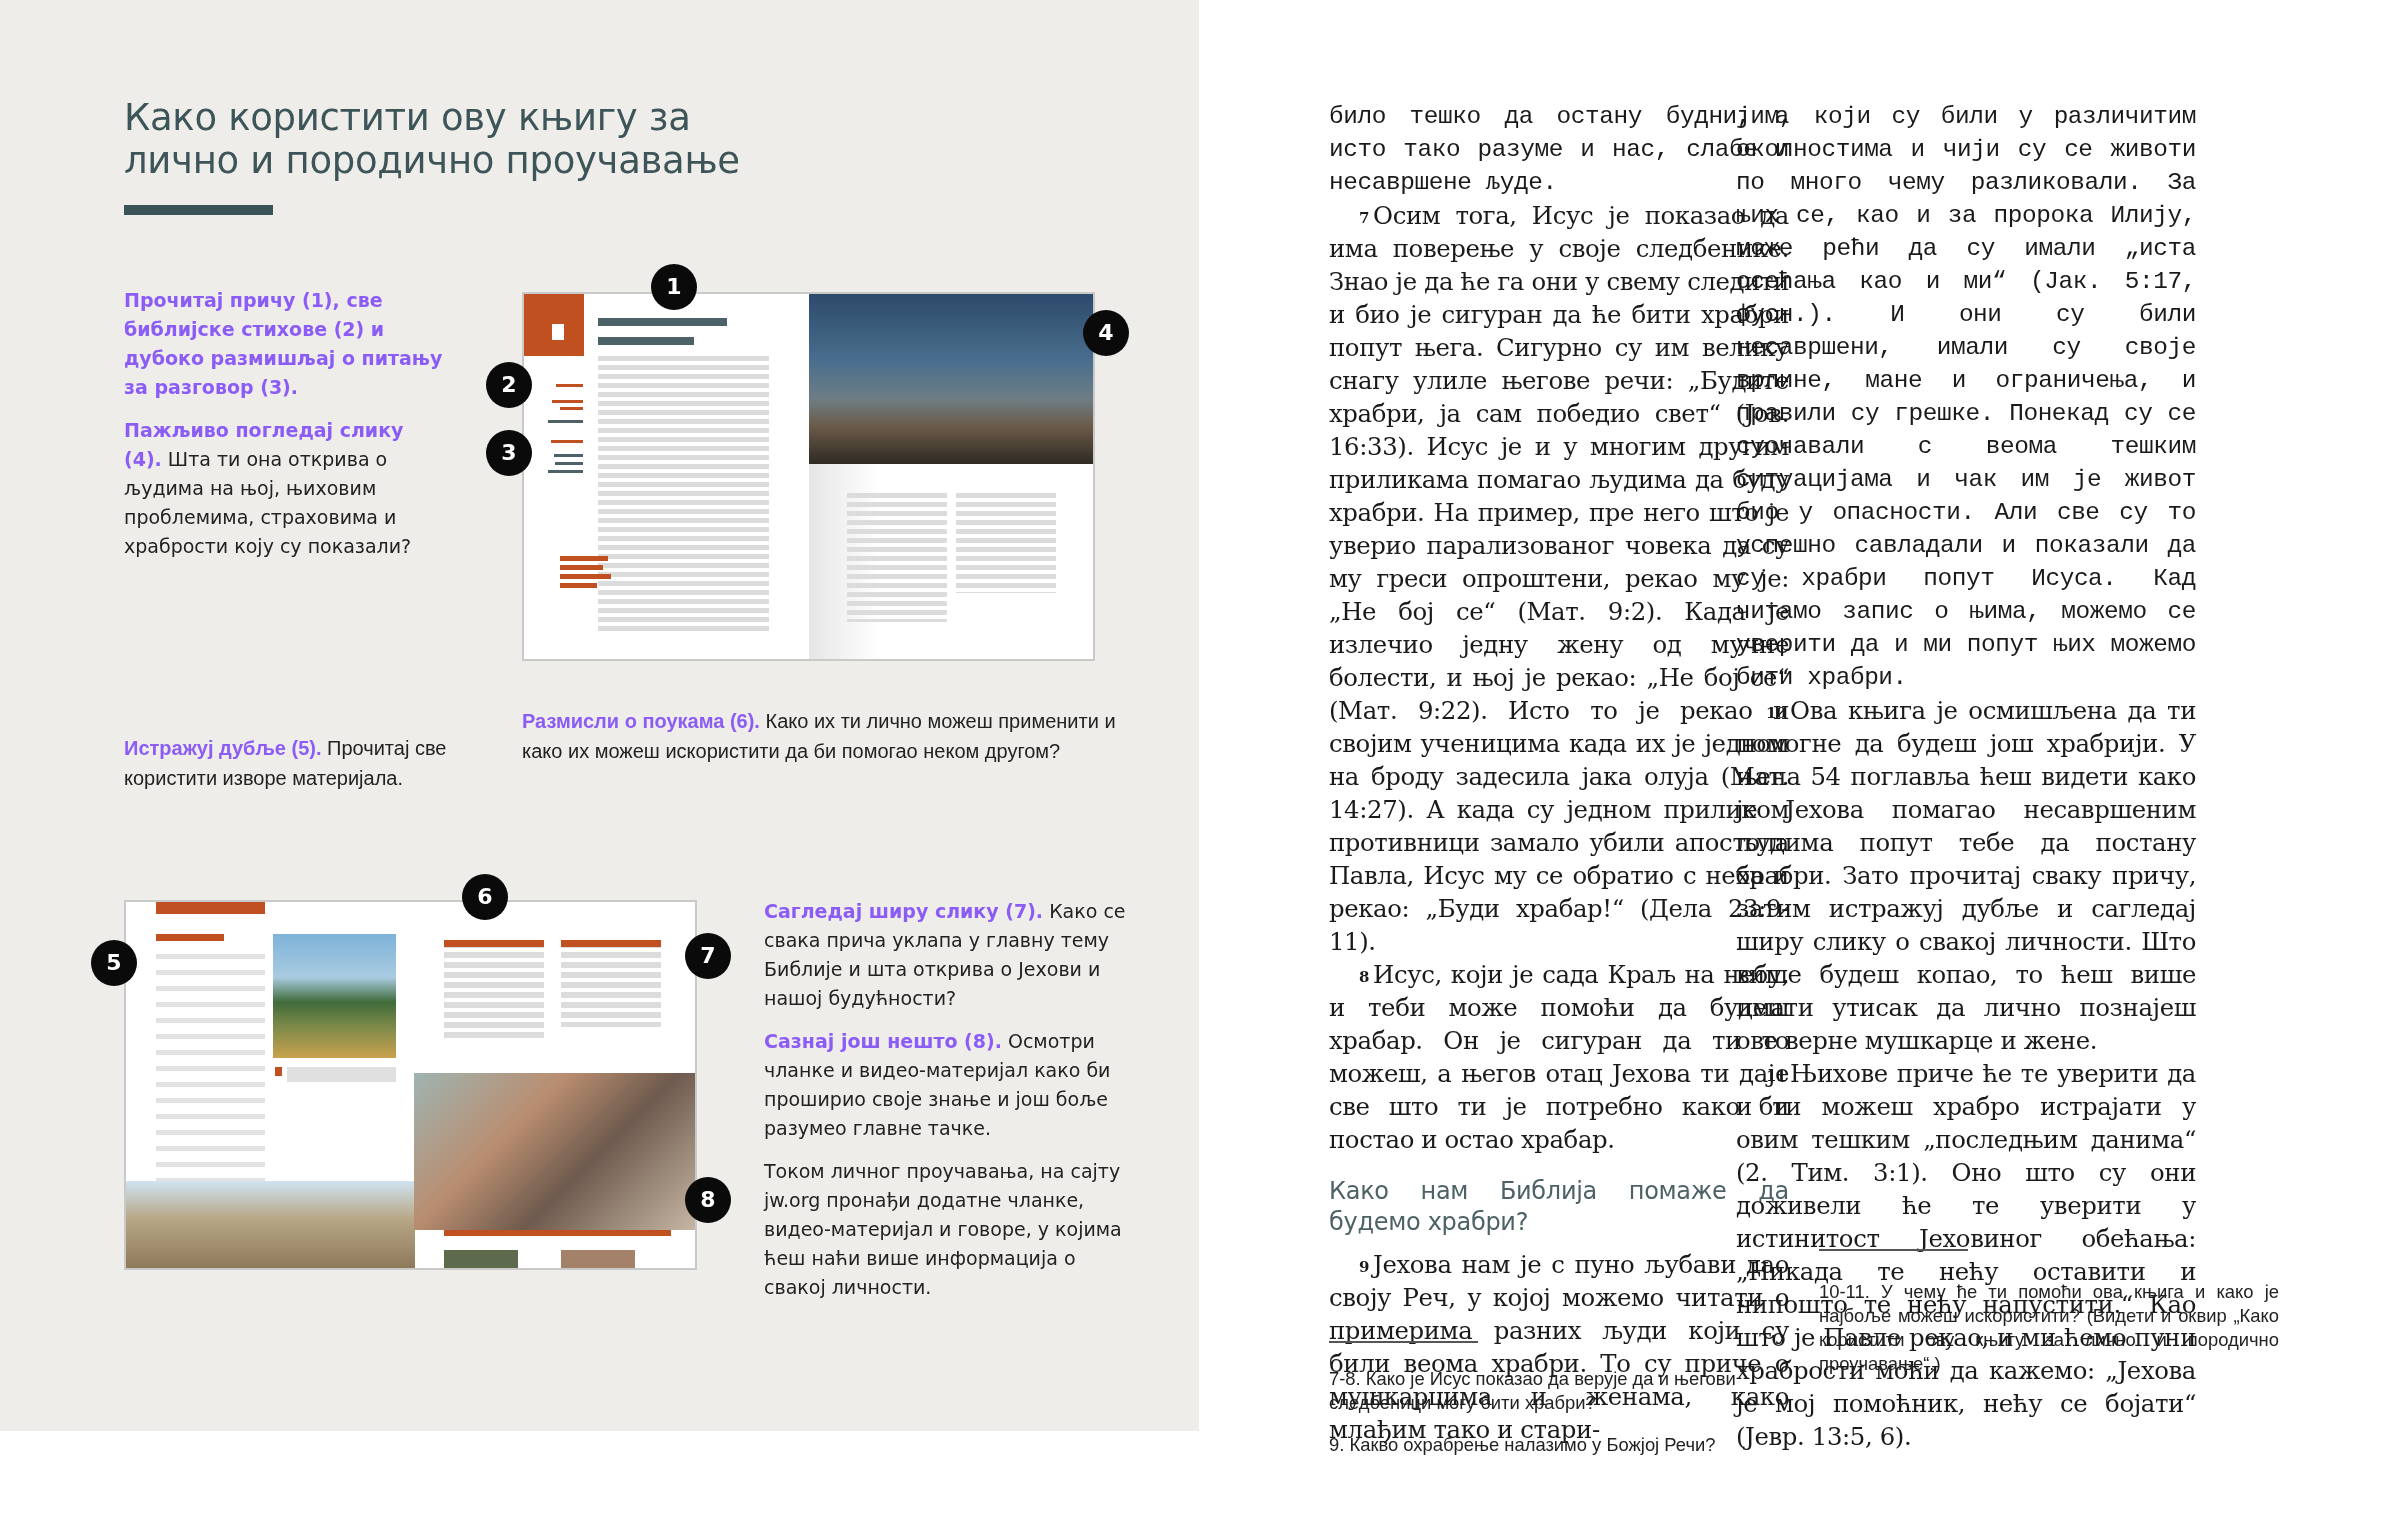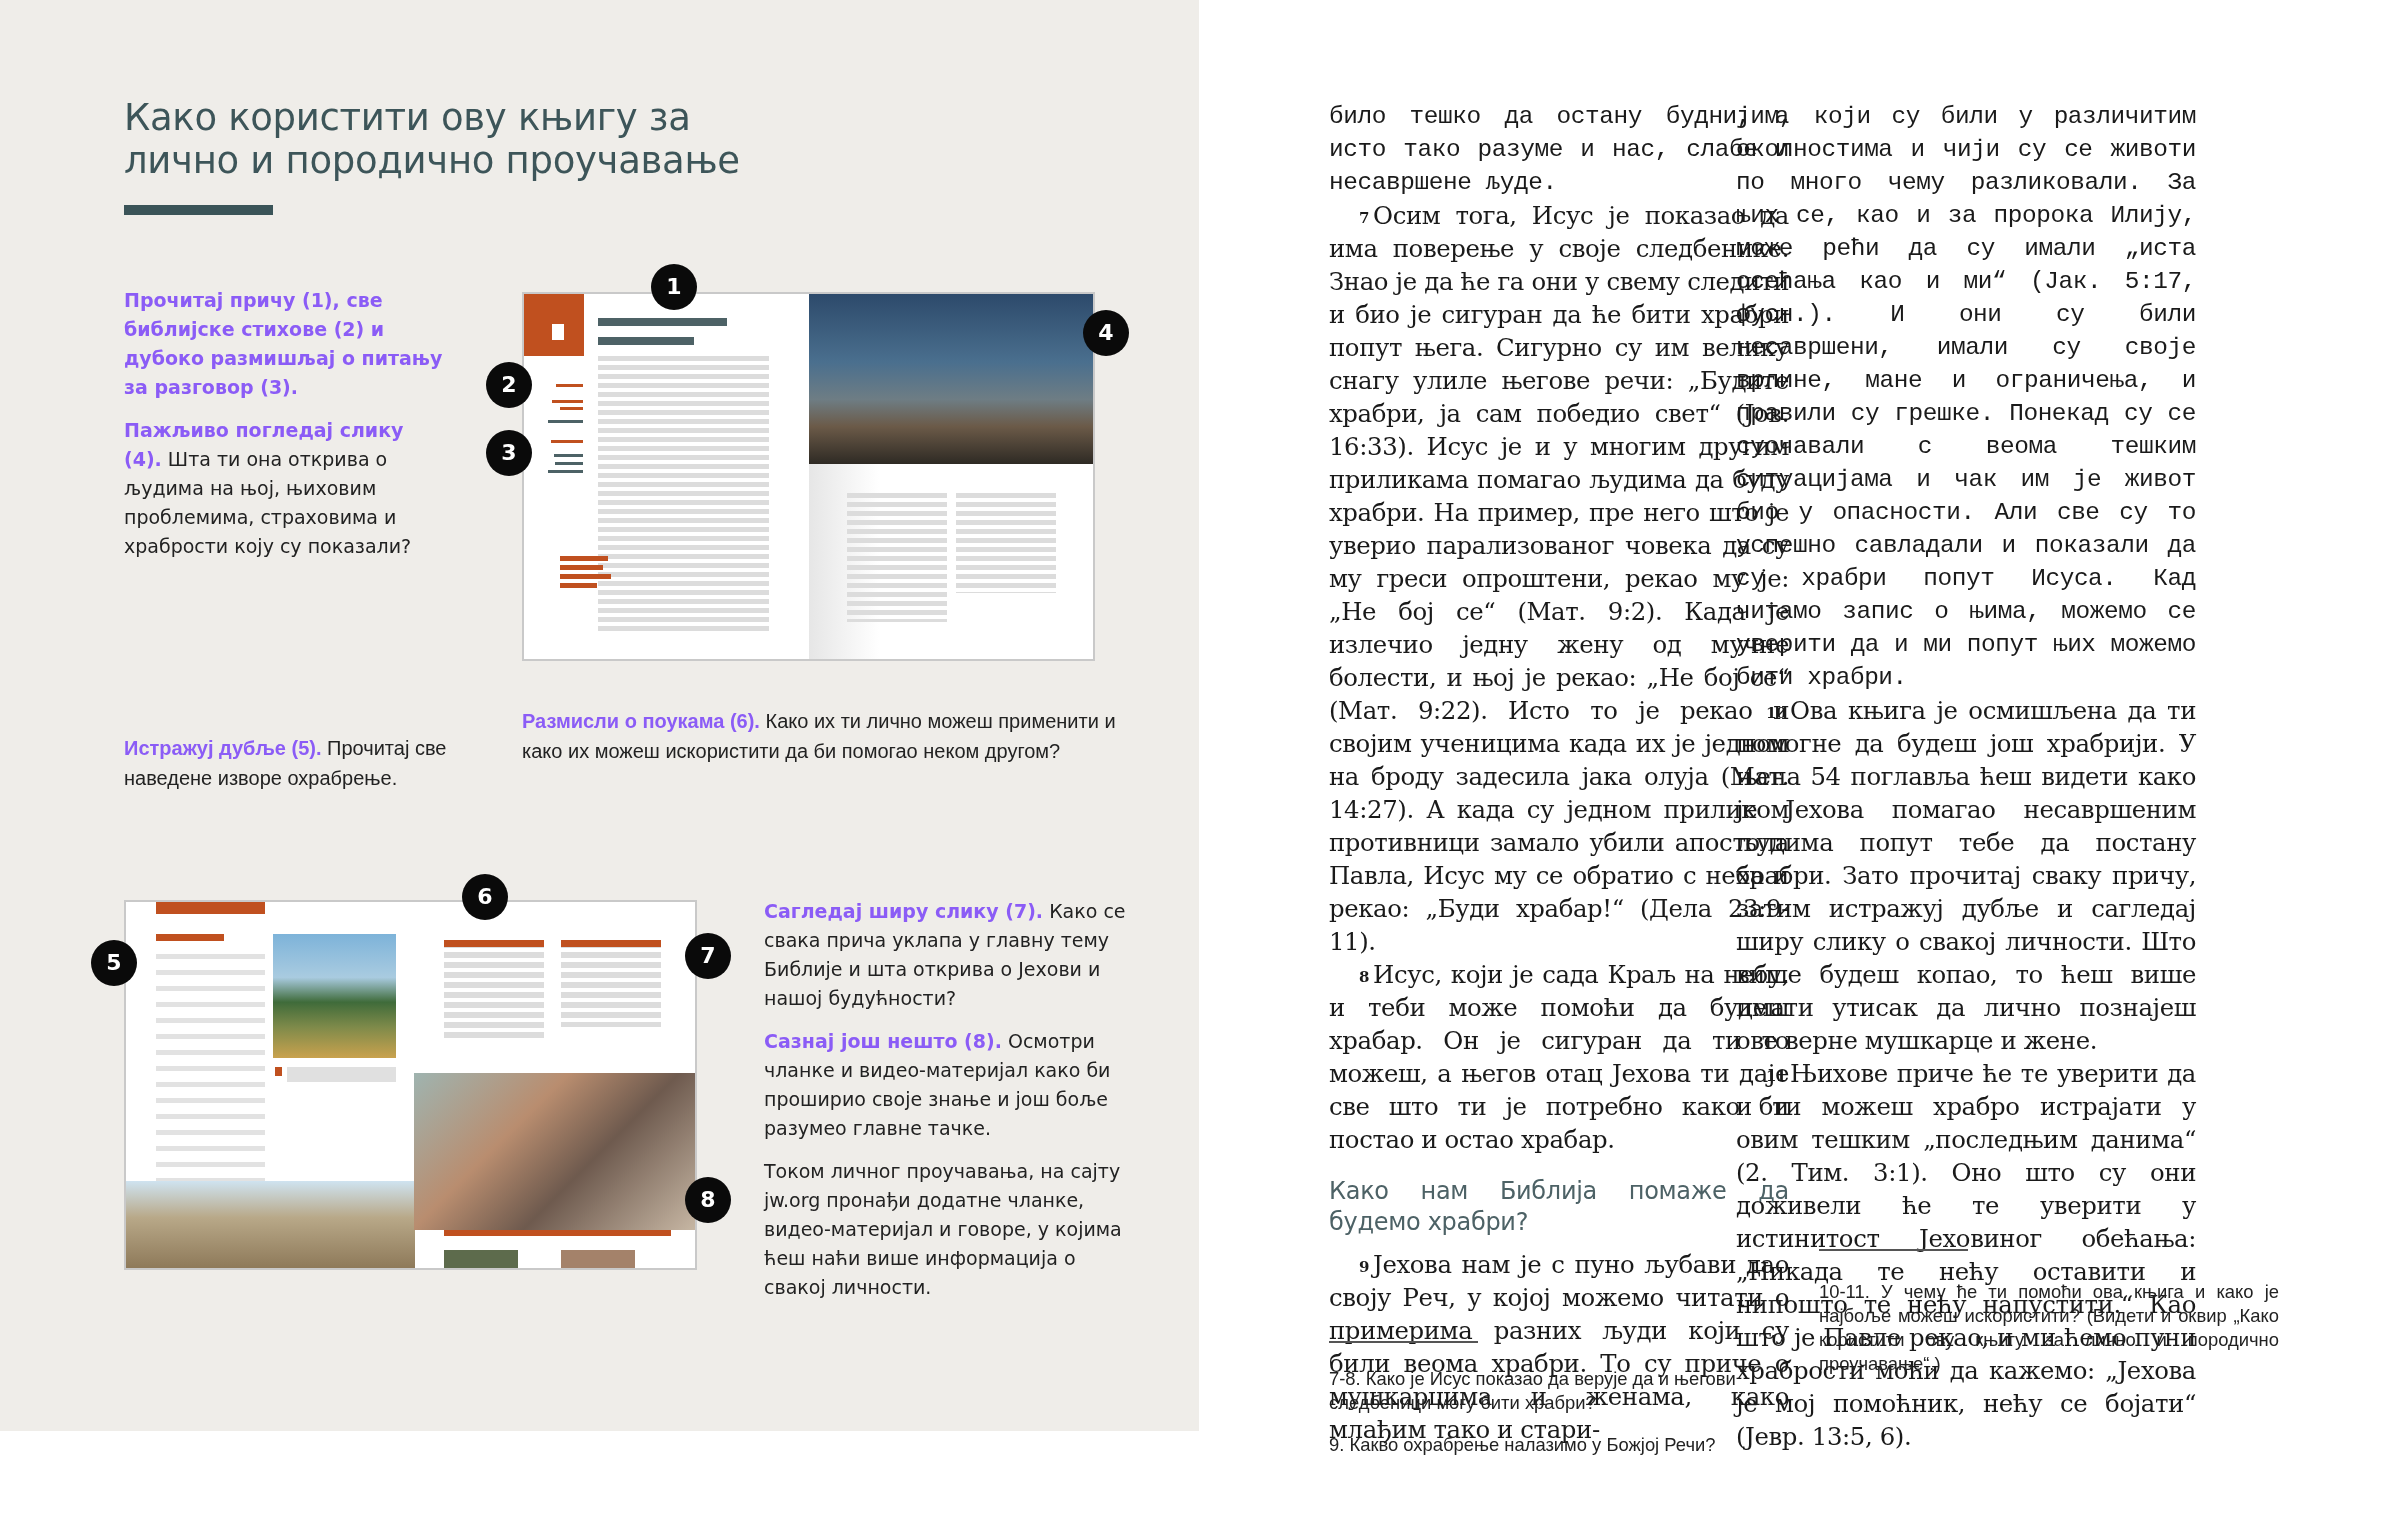"Прочитај све наведене изворе охрабрење." span { text: наведене изворе охрабрење -> користити изворе материјала }
